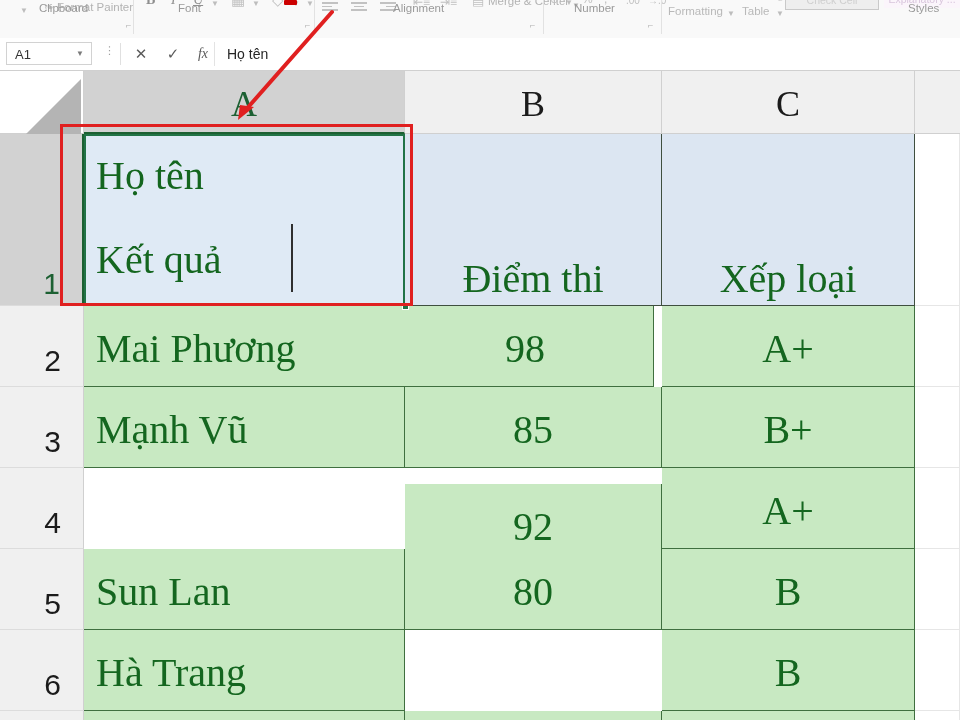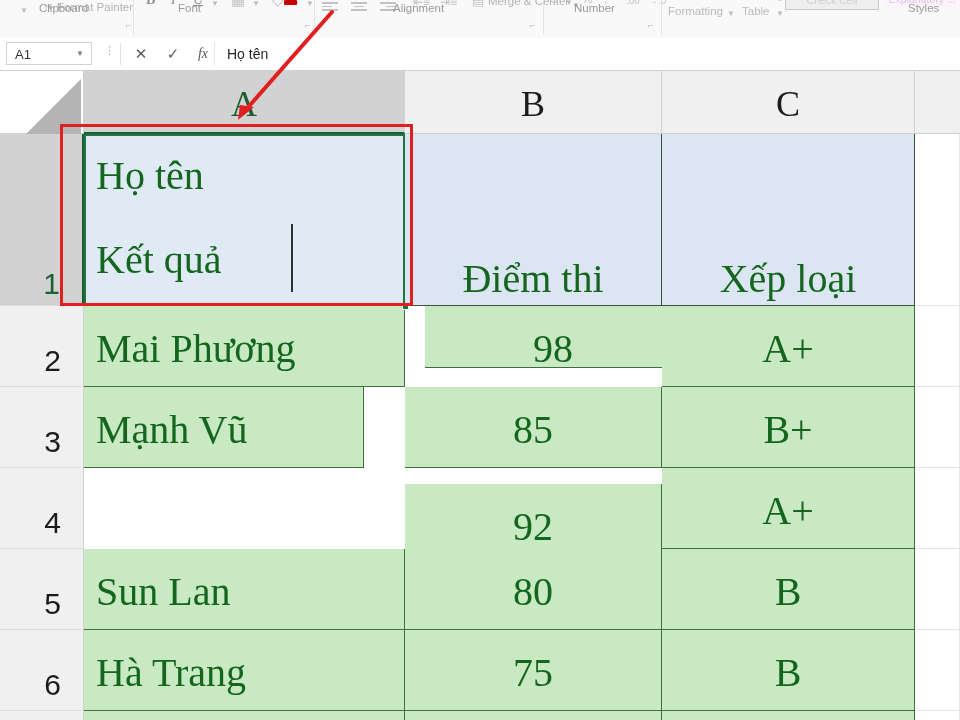"98" div.cell { height: 62px -> 81px; left: 425px -> 397px }
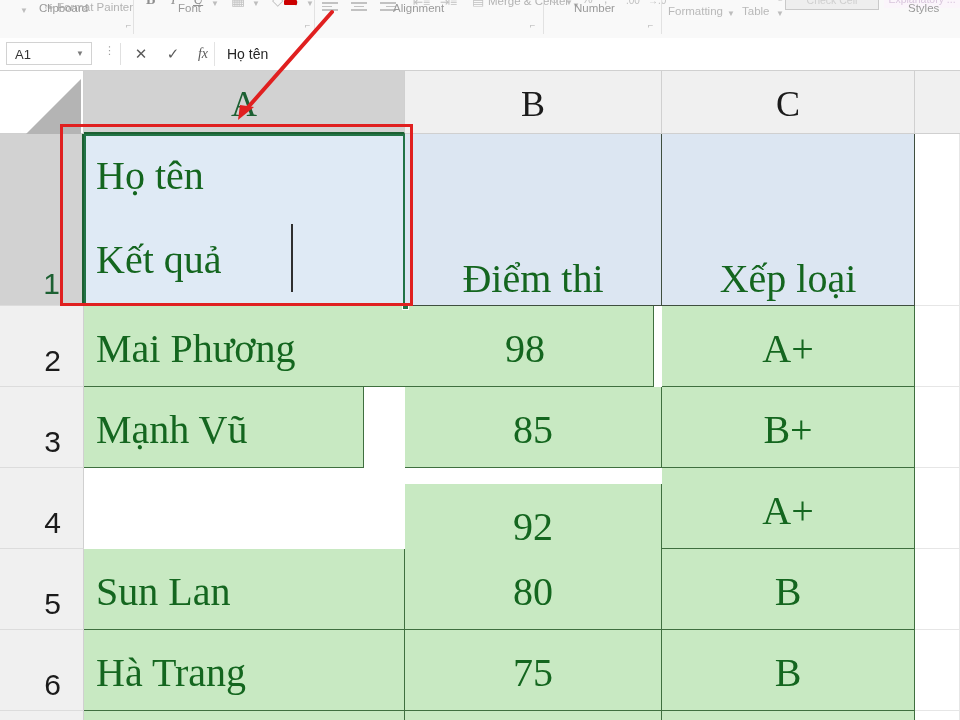"Mạnh Vũ" div.cell { width: 280px -> 321px }
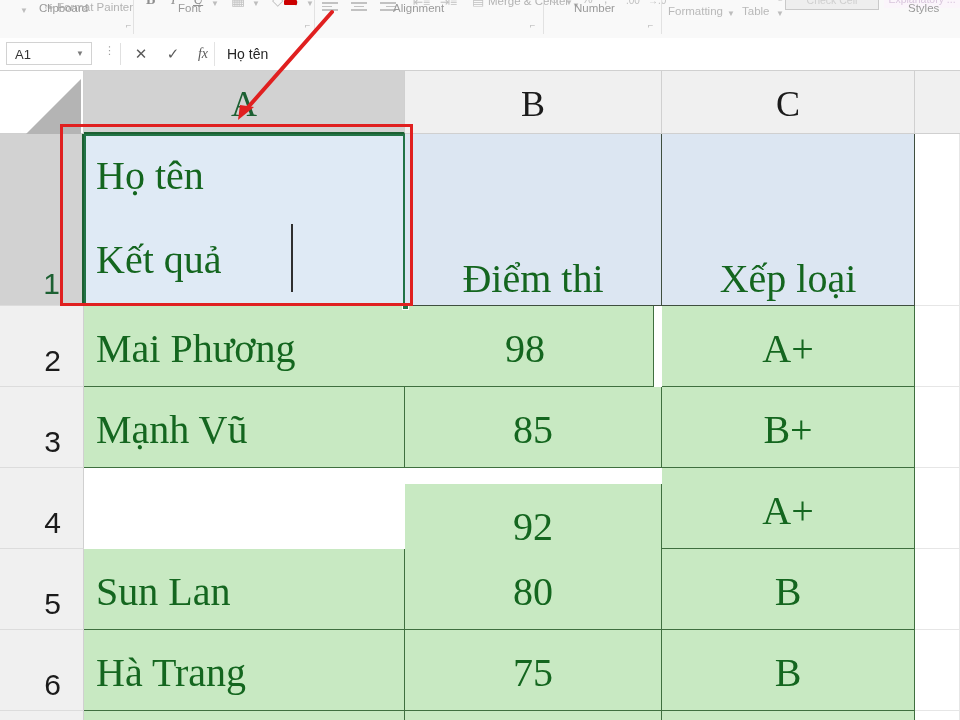"75" div.cell { html: <div>75</div> -> none }
